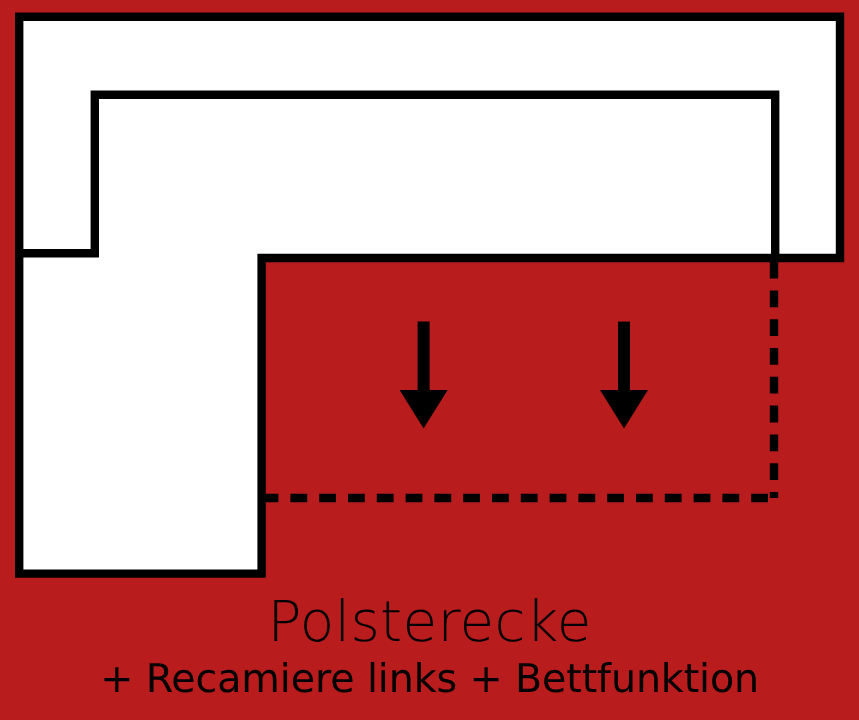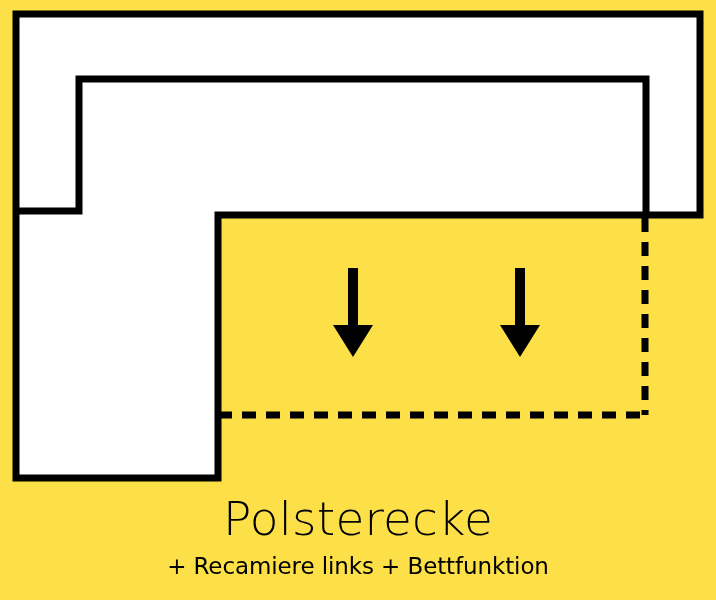"Polsterecke" #product-figure { background: #fde047 -> #b91c1c }
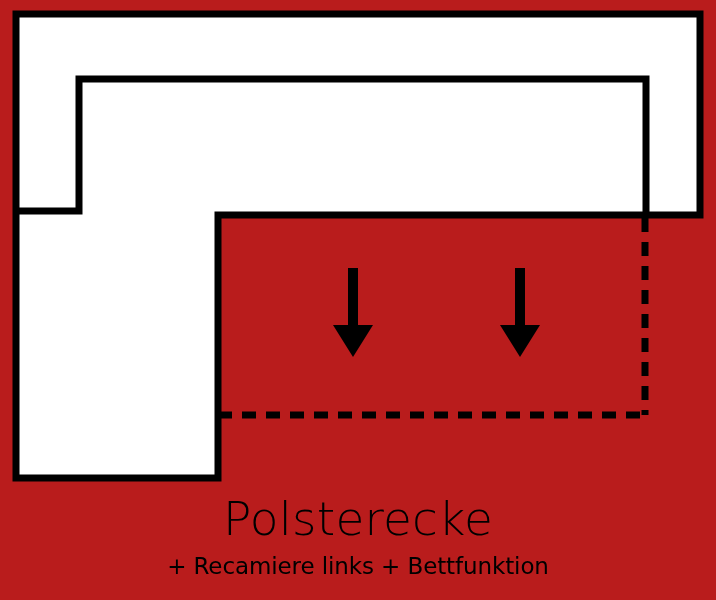"+ Recamiere links + Bettfunktion" #product-subtitle { font-size: 23px -> 33px }
